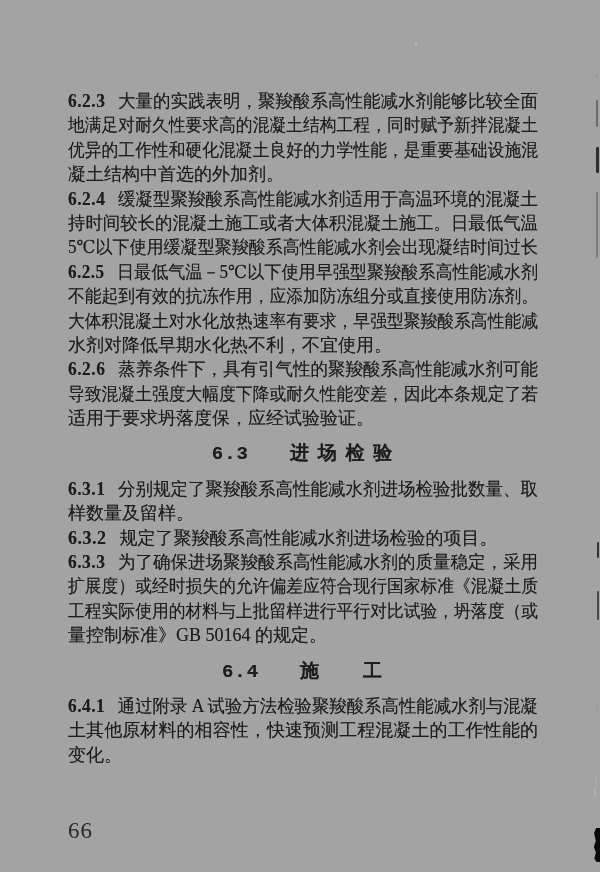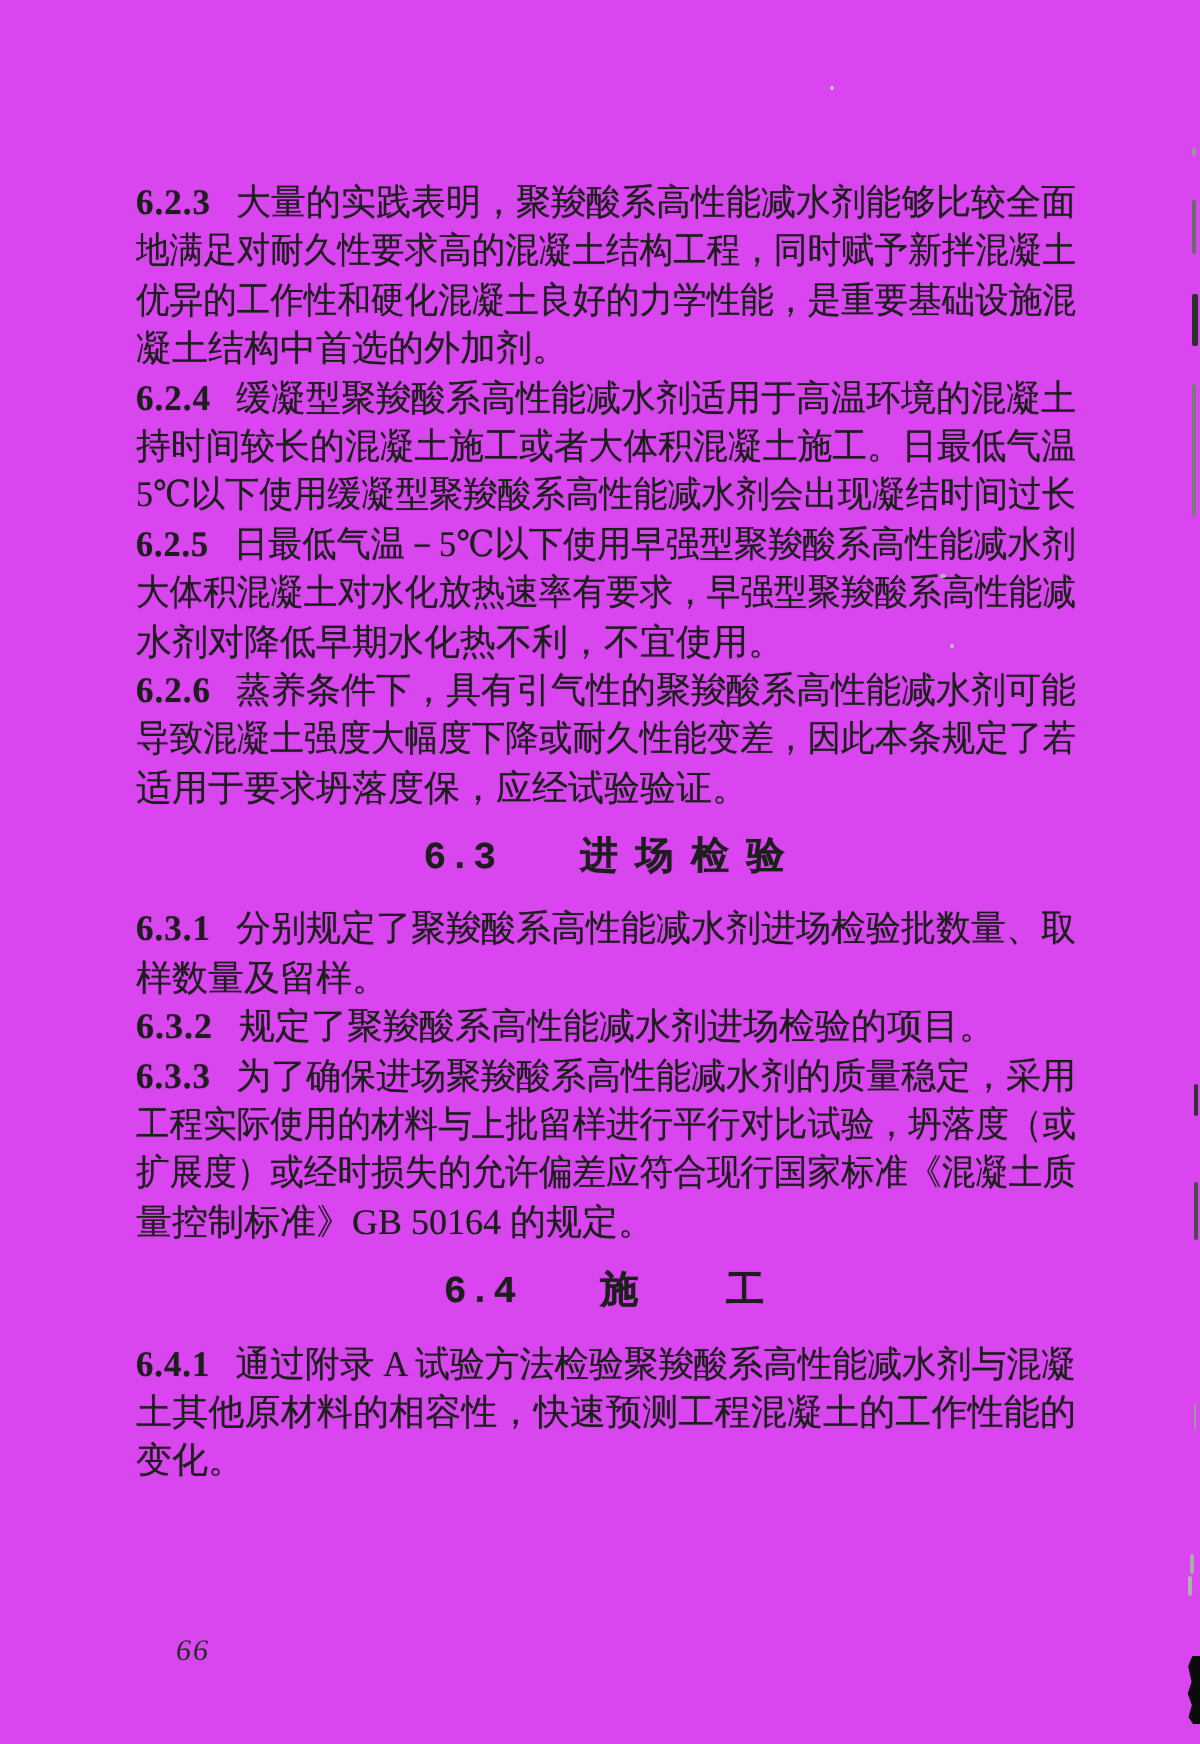"6.2.3 大量的实践表明，聚羧酸系高性能减水剂能够比较全面" div.page { background: #d946ef -> #a3a3a3 }
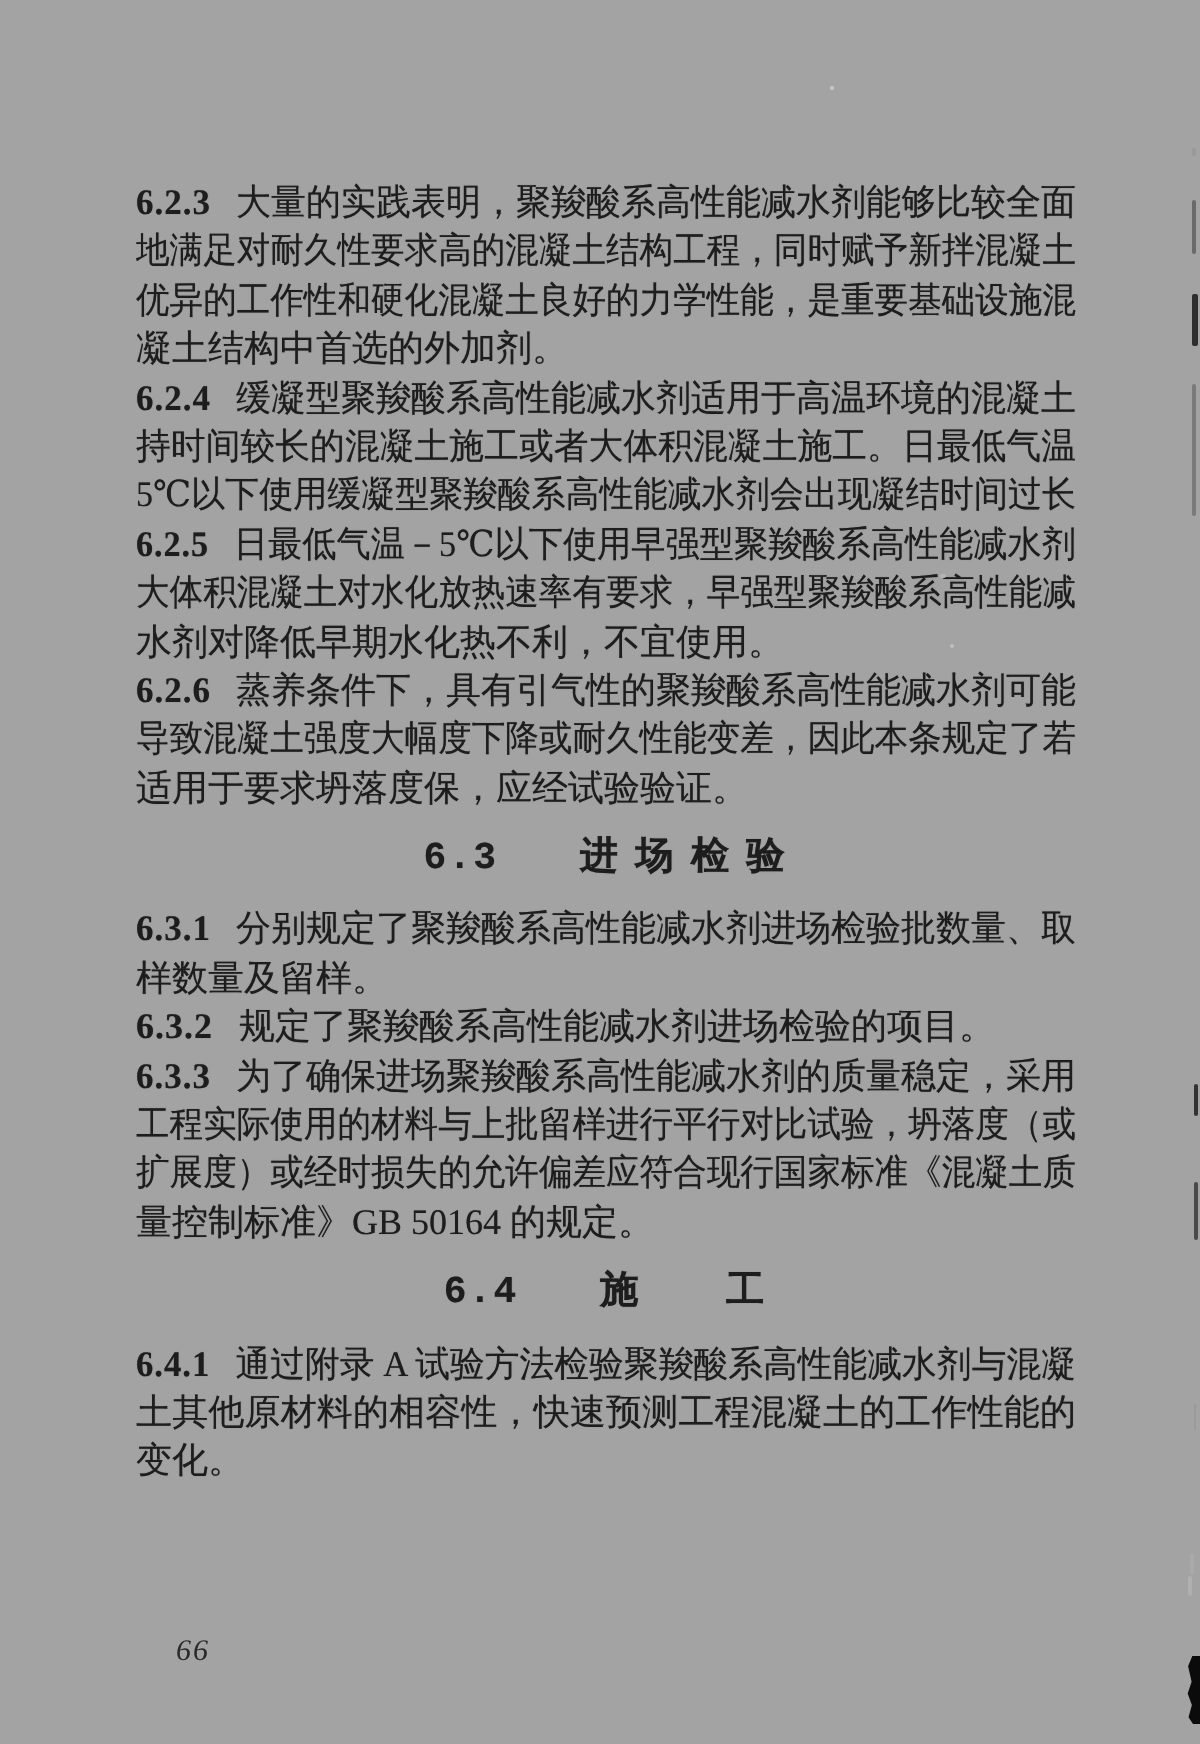"不能起到有效的抗冻作用，应添加防冻组分或直接使用防冻剂。" div.line { html: none -> <div><span><span>不能起到有效的抗冻作用，应添加防冻组分或直接使用防冻剂。</span></span></div> }
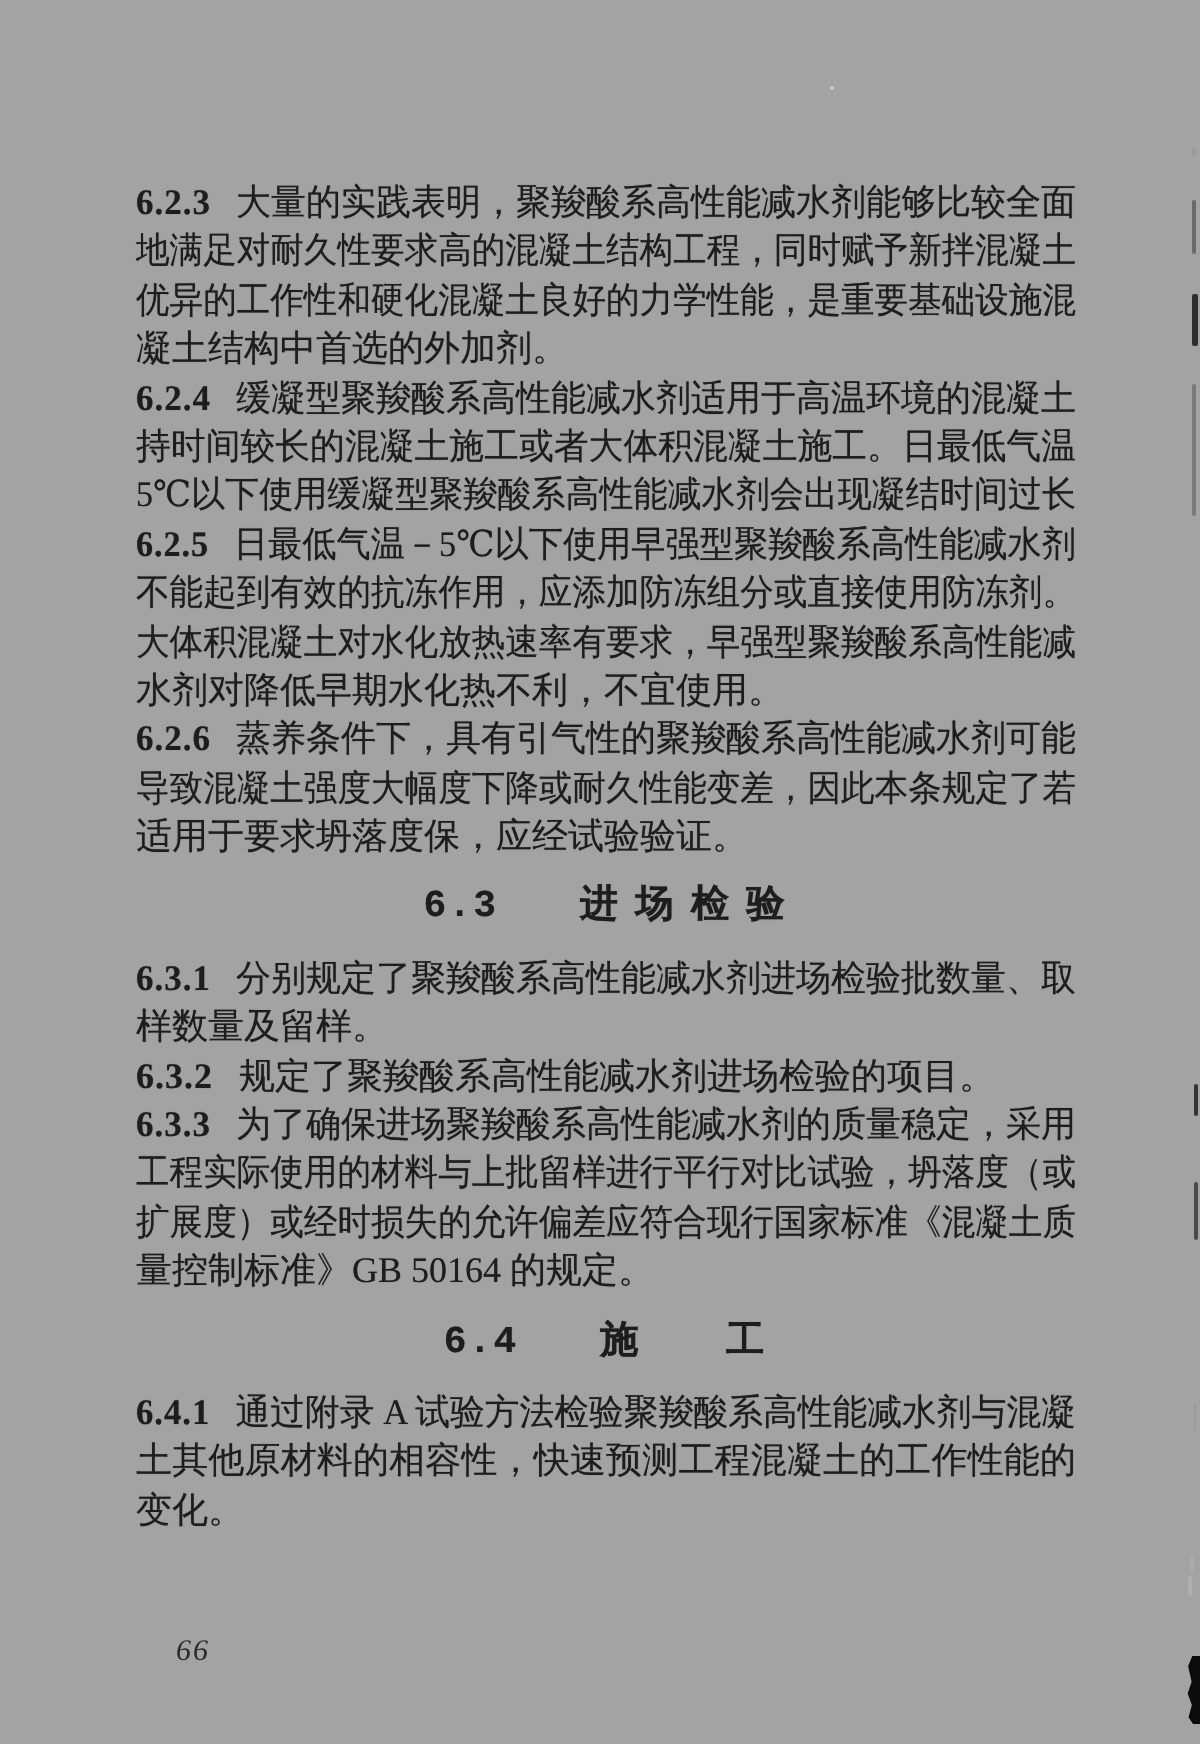"工程实际使用的材料与上批留样进行平行对比试验，坍落度（或" div.line { order: before "扩展度）或经时损失的允许偏差应符合现行国家标准《混凝土质" -> after "扩展度）或经时损失的允许偏差应符合现行国家标准《混凝土质" }
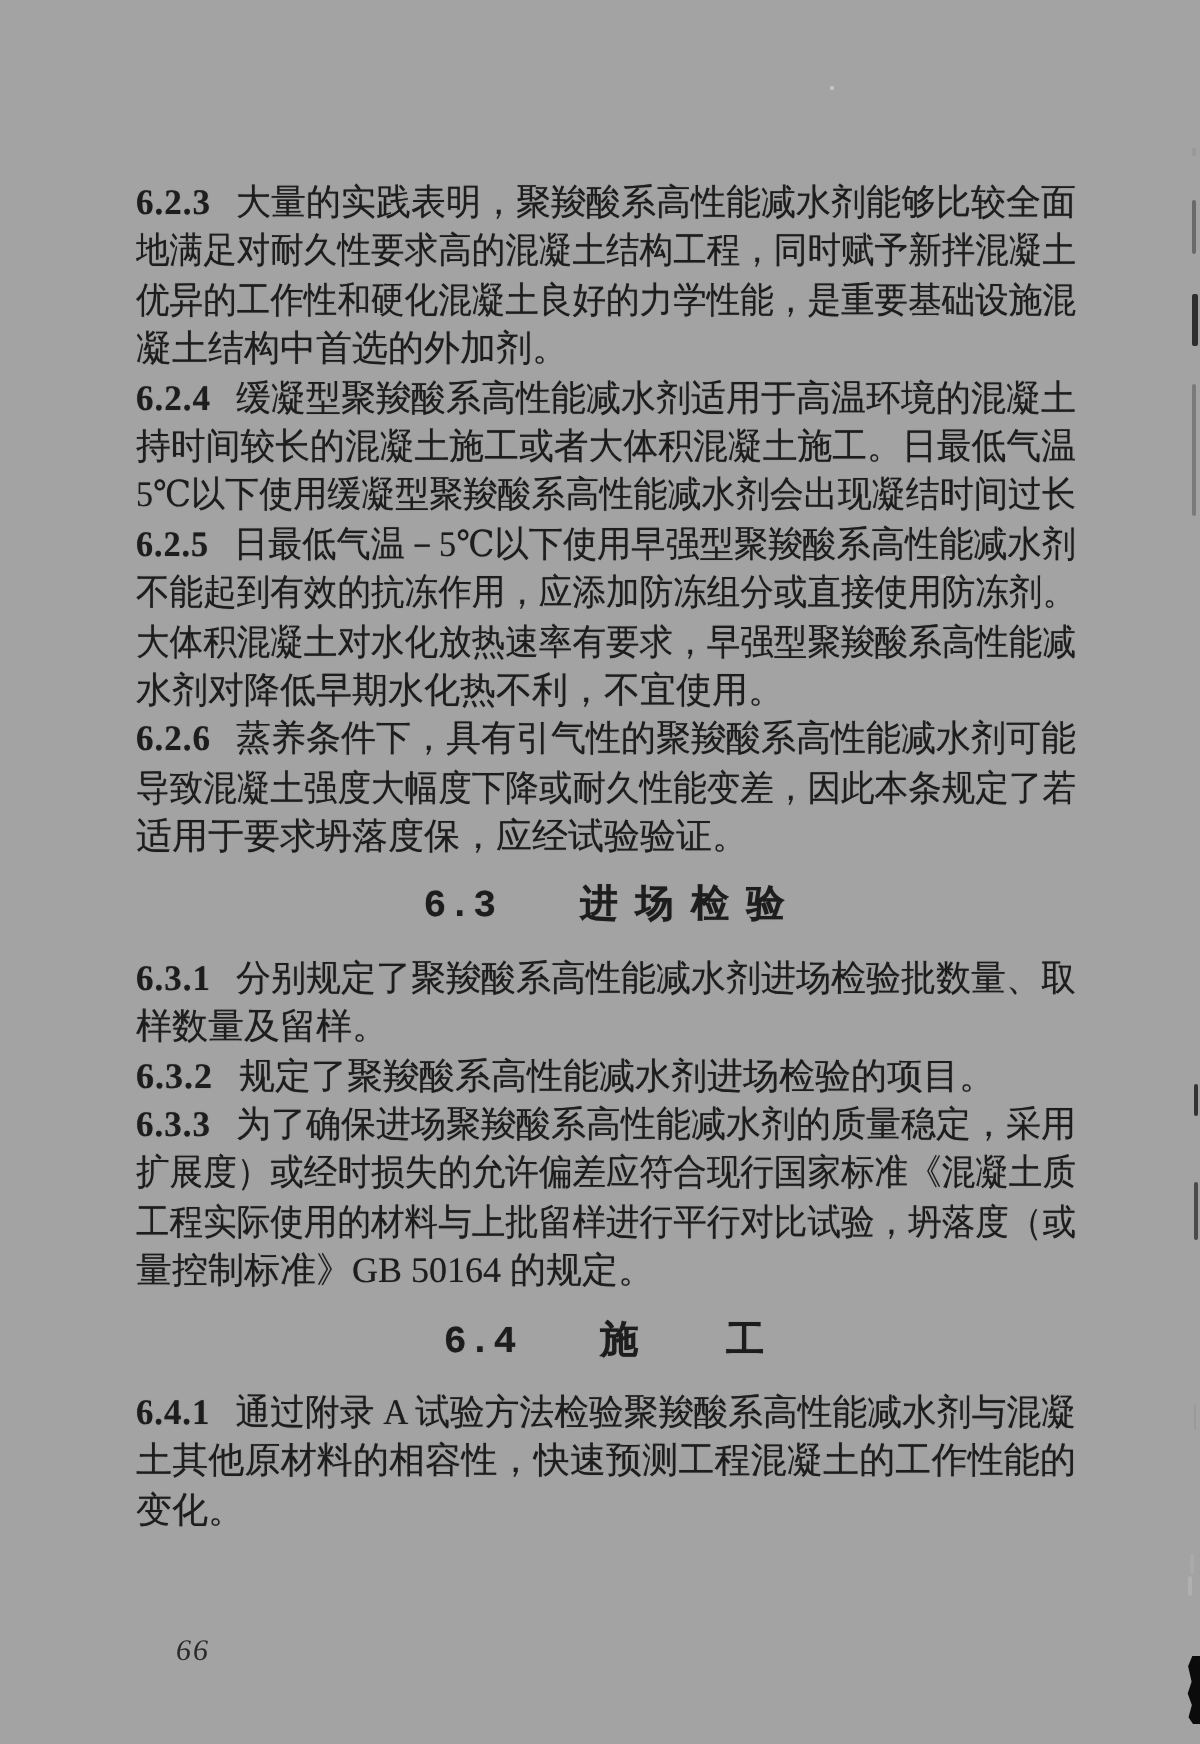"66" .page-num { font-size: 15px -> 23px; font-style: italic -> none; left: 88px -> 68px }
